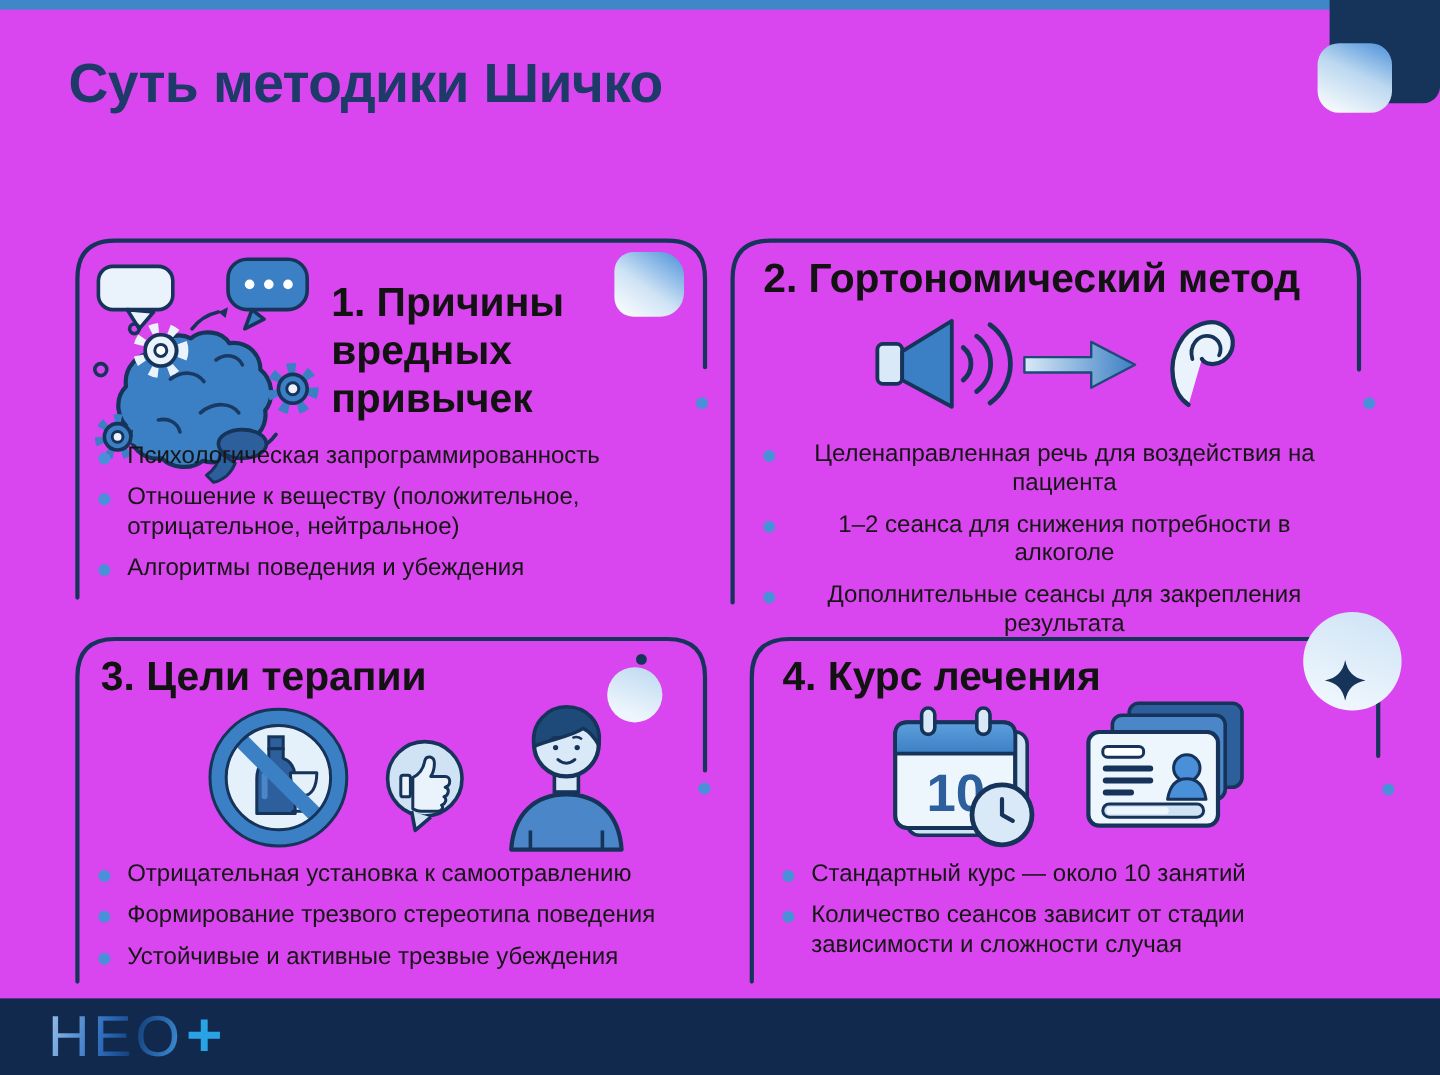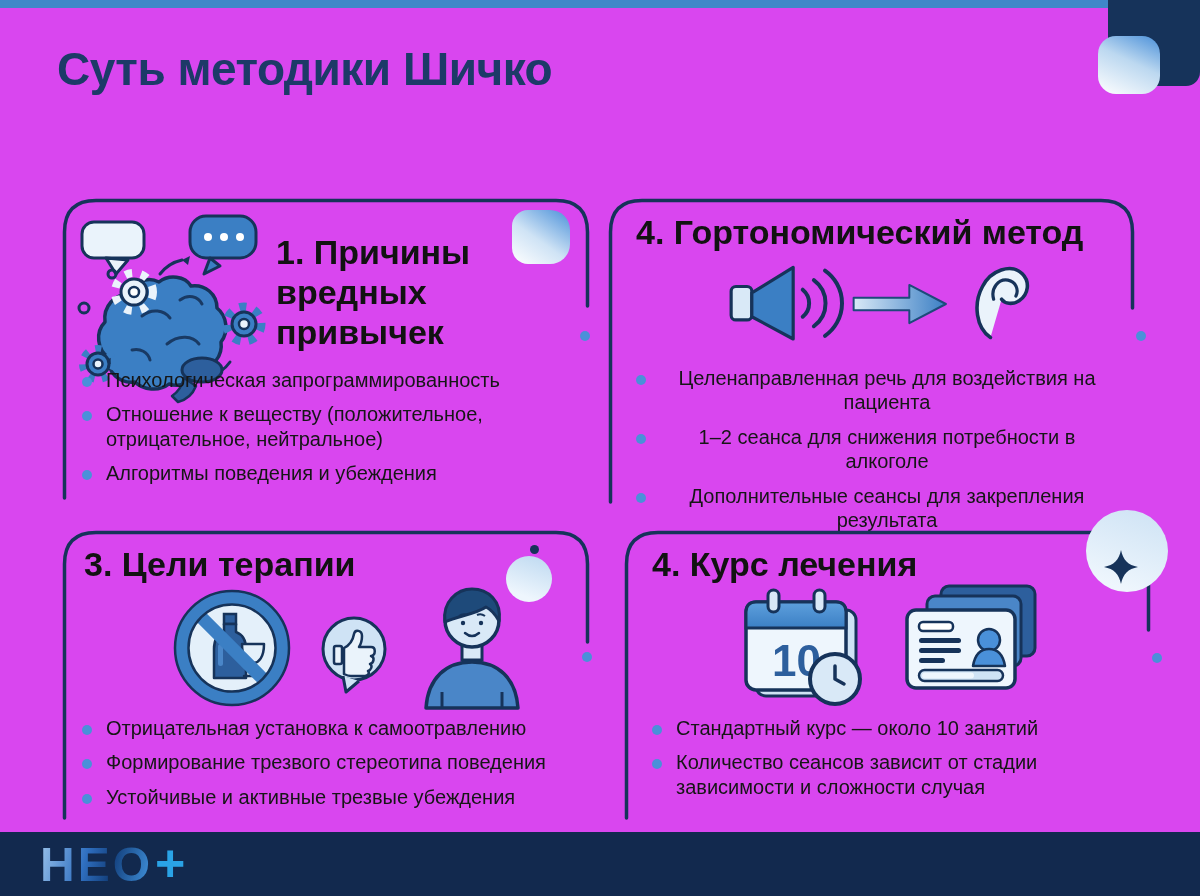"4. Гортономический метод" div.card-title { text: 4 -> 2 }
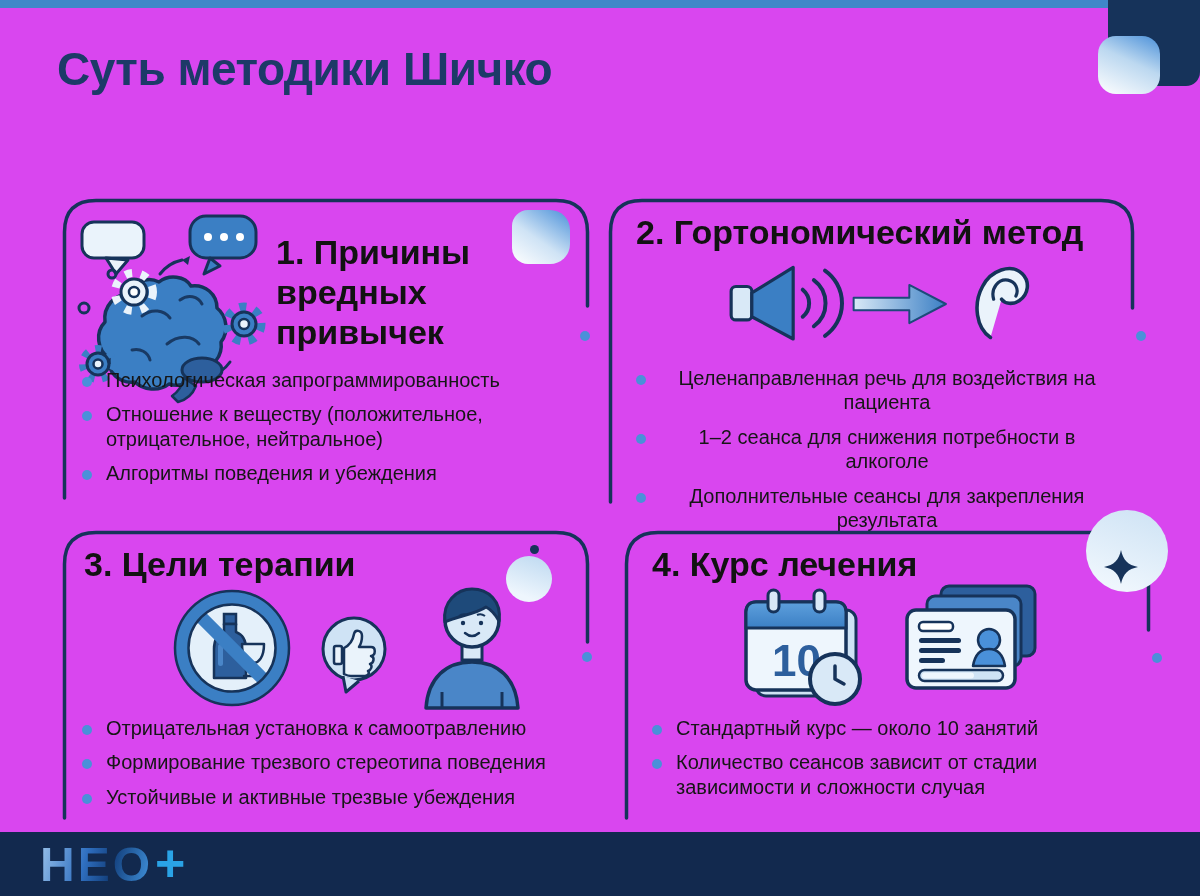"НЕО" .logo-text { font-weight: 700 -> 400 }
